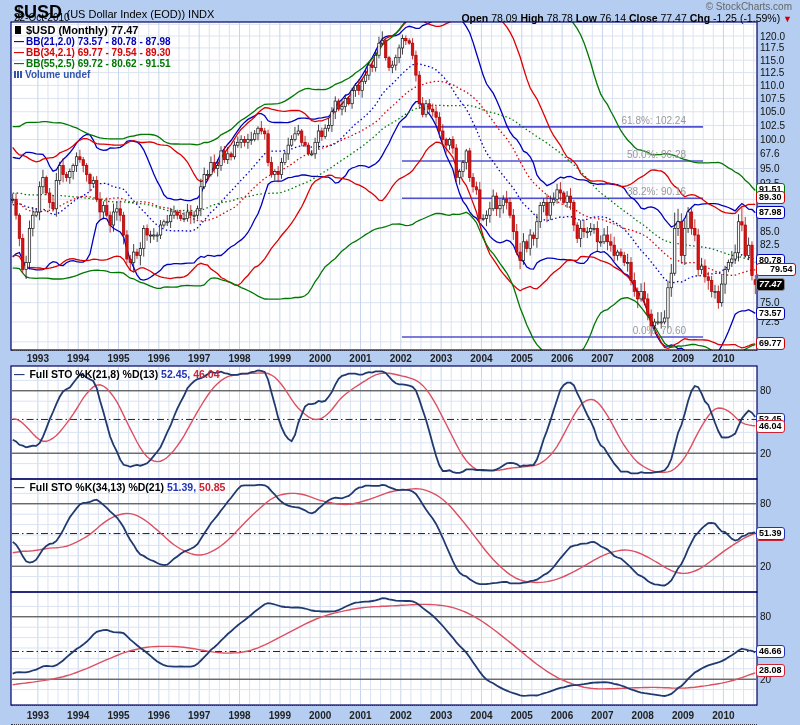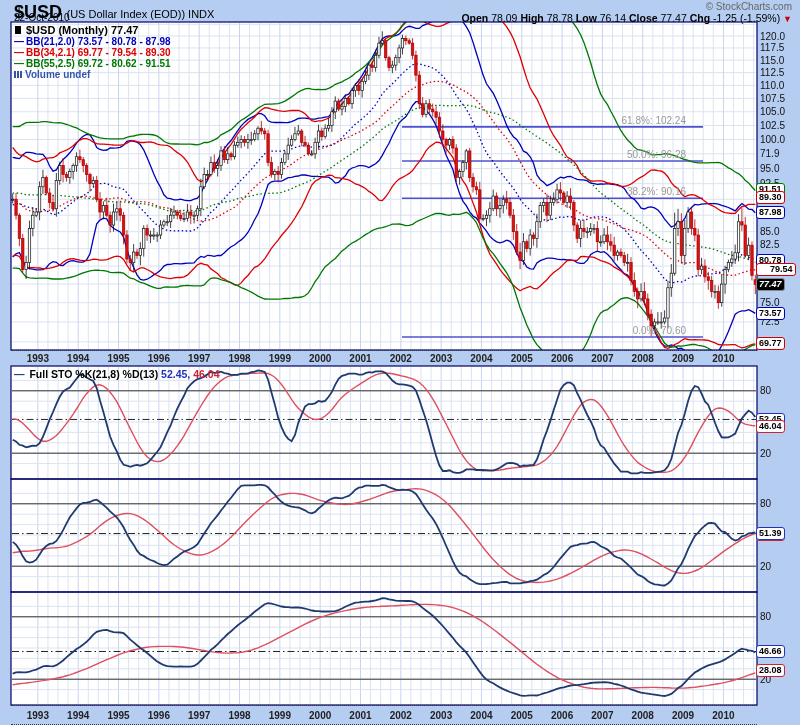"71.9" div.ylab { text: 71.9 -> 67.6 }
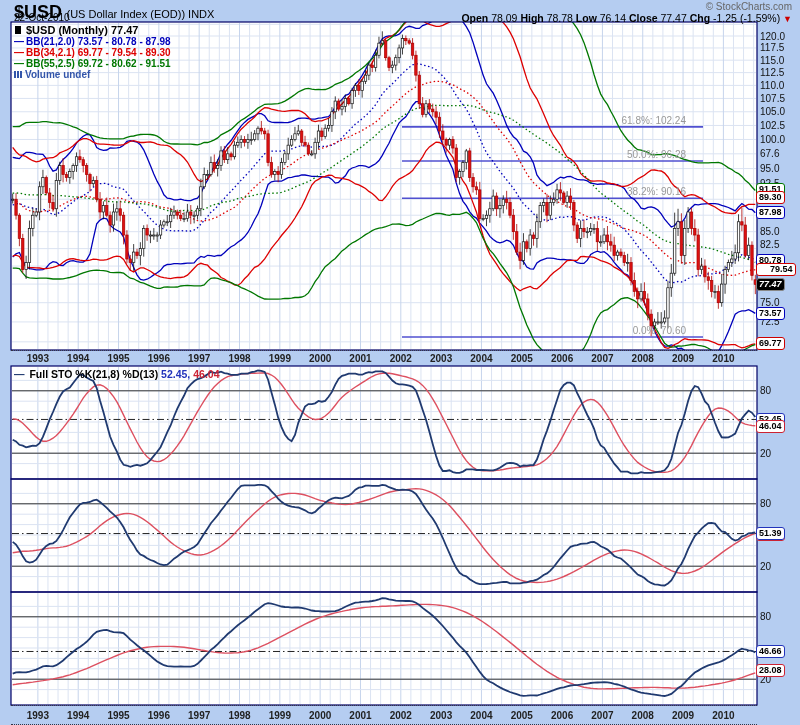"— Full STO %K(34,13) %D(21)" div.pleg { html: none -> <div> <span>—</span> <span>Full STO %K(34,13) %D(21)</span> <span>51.39,</span> <span>50.85</span> </div> }
